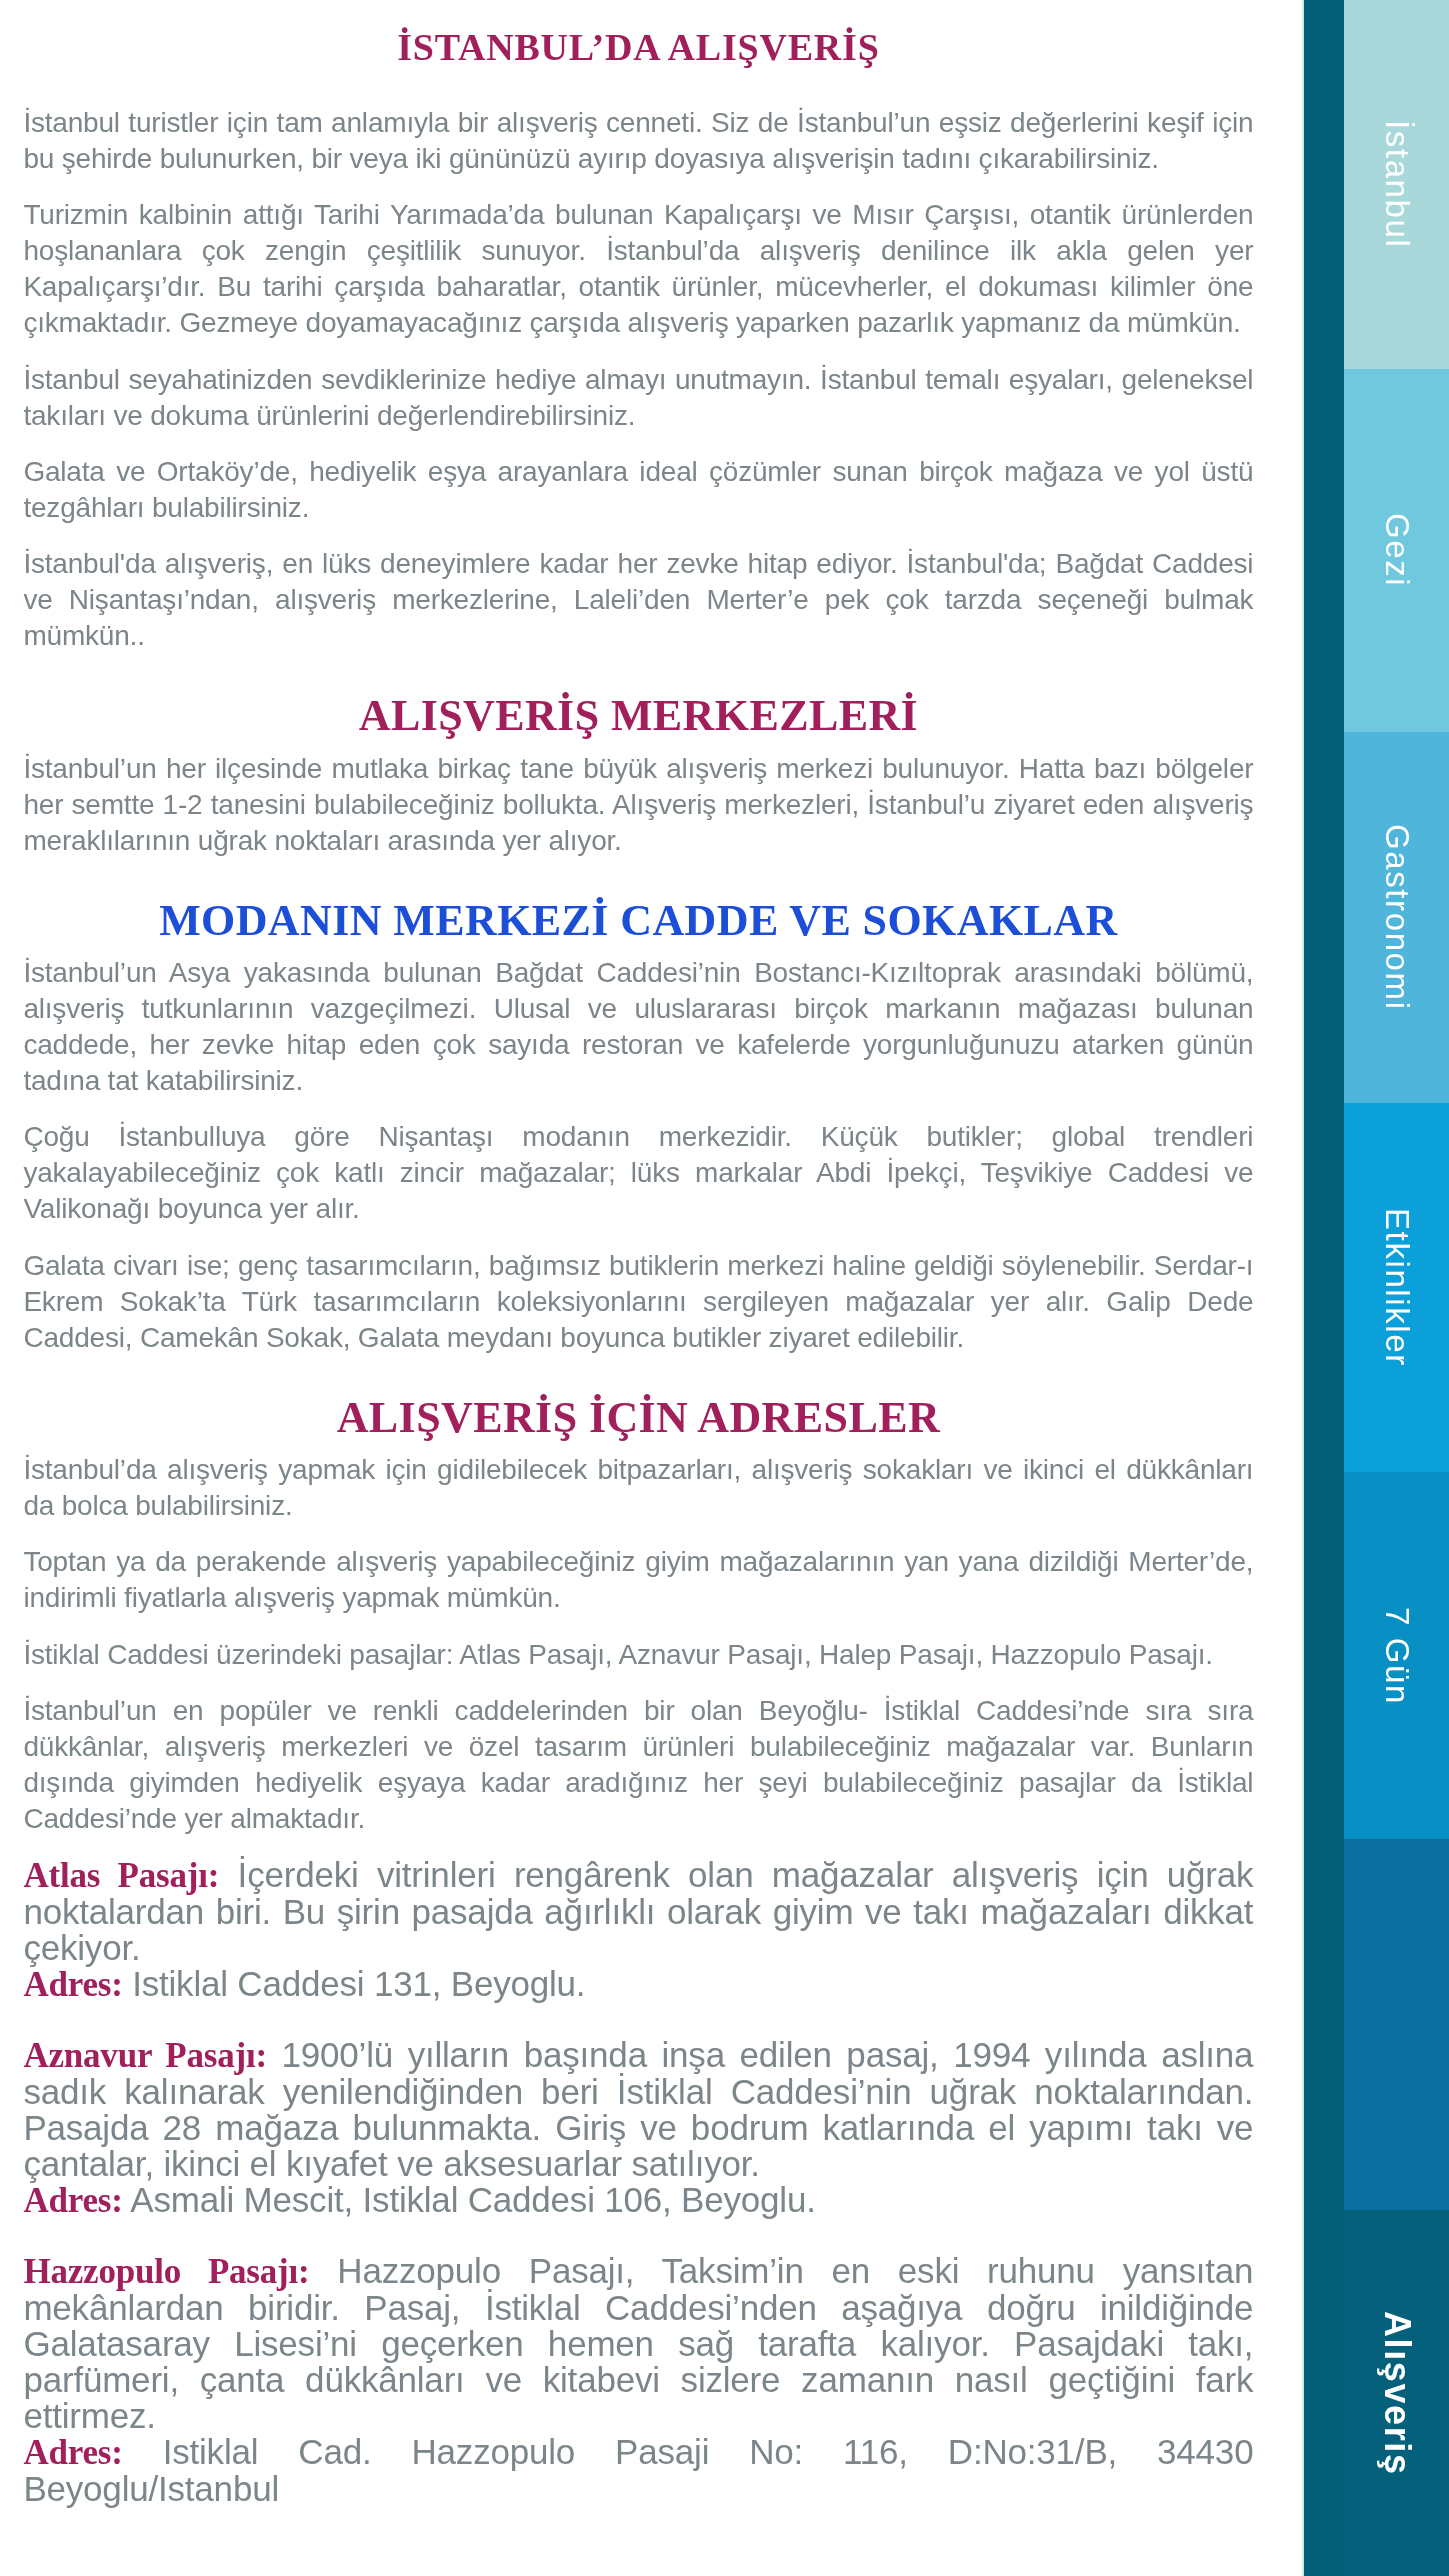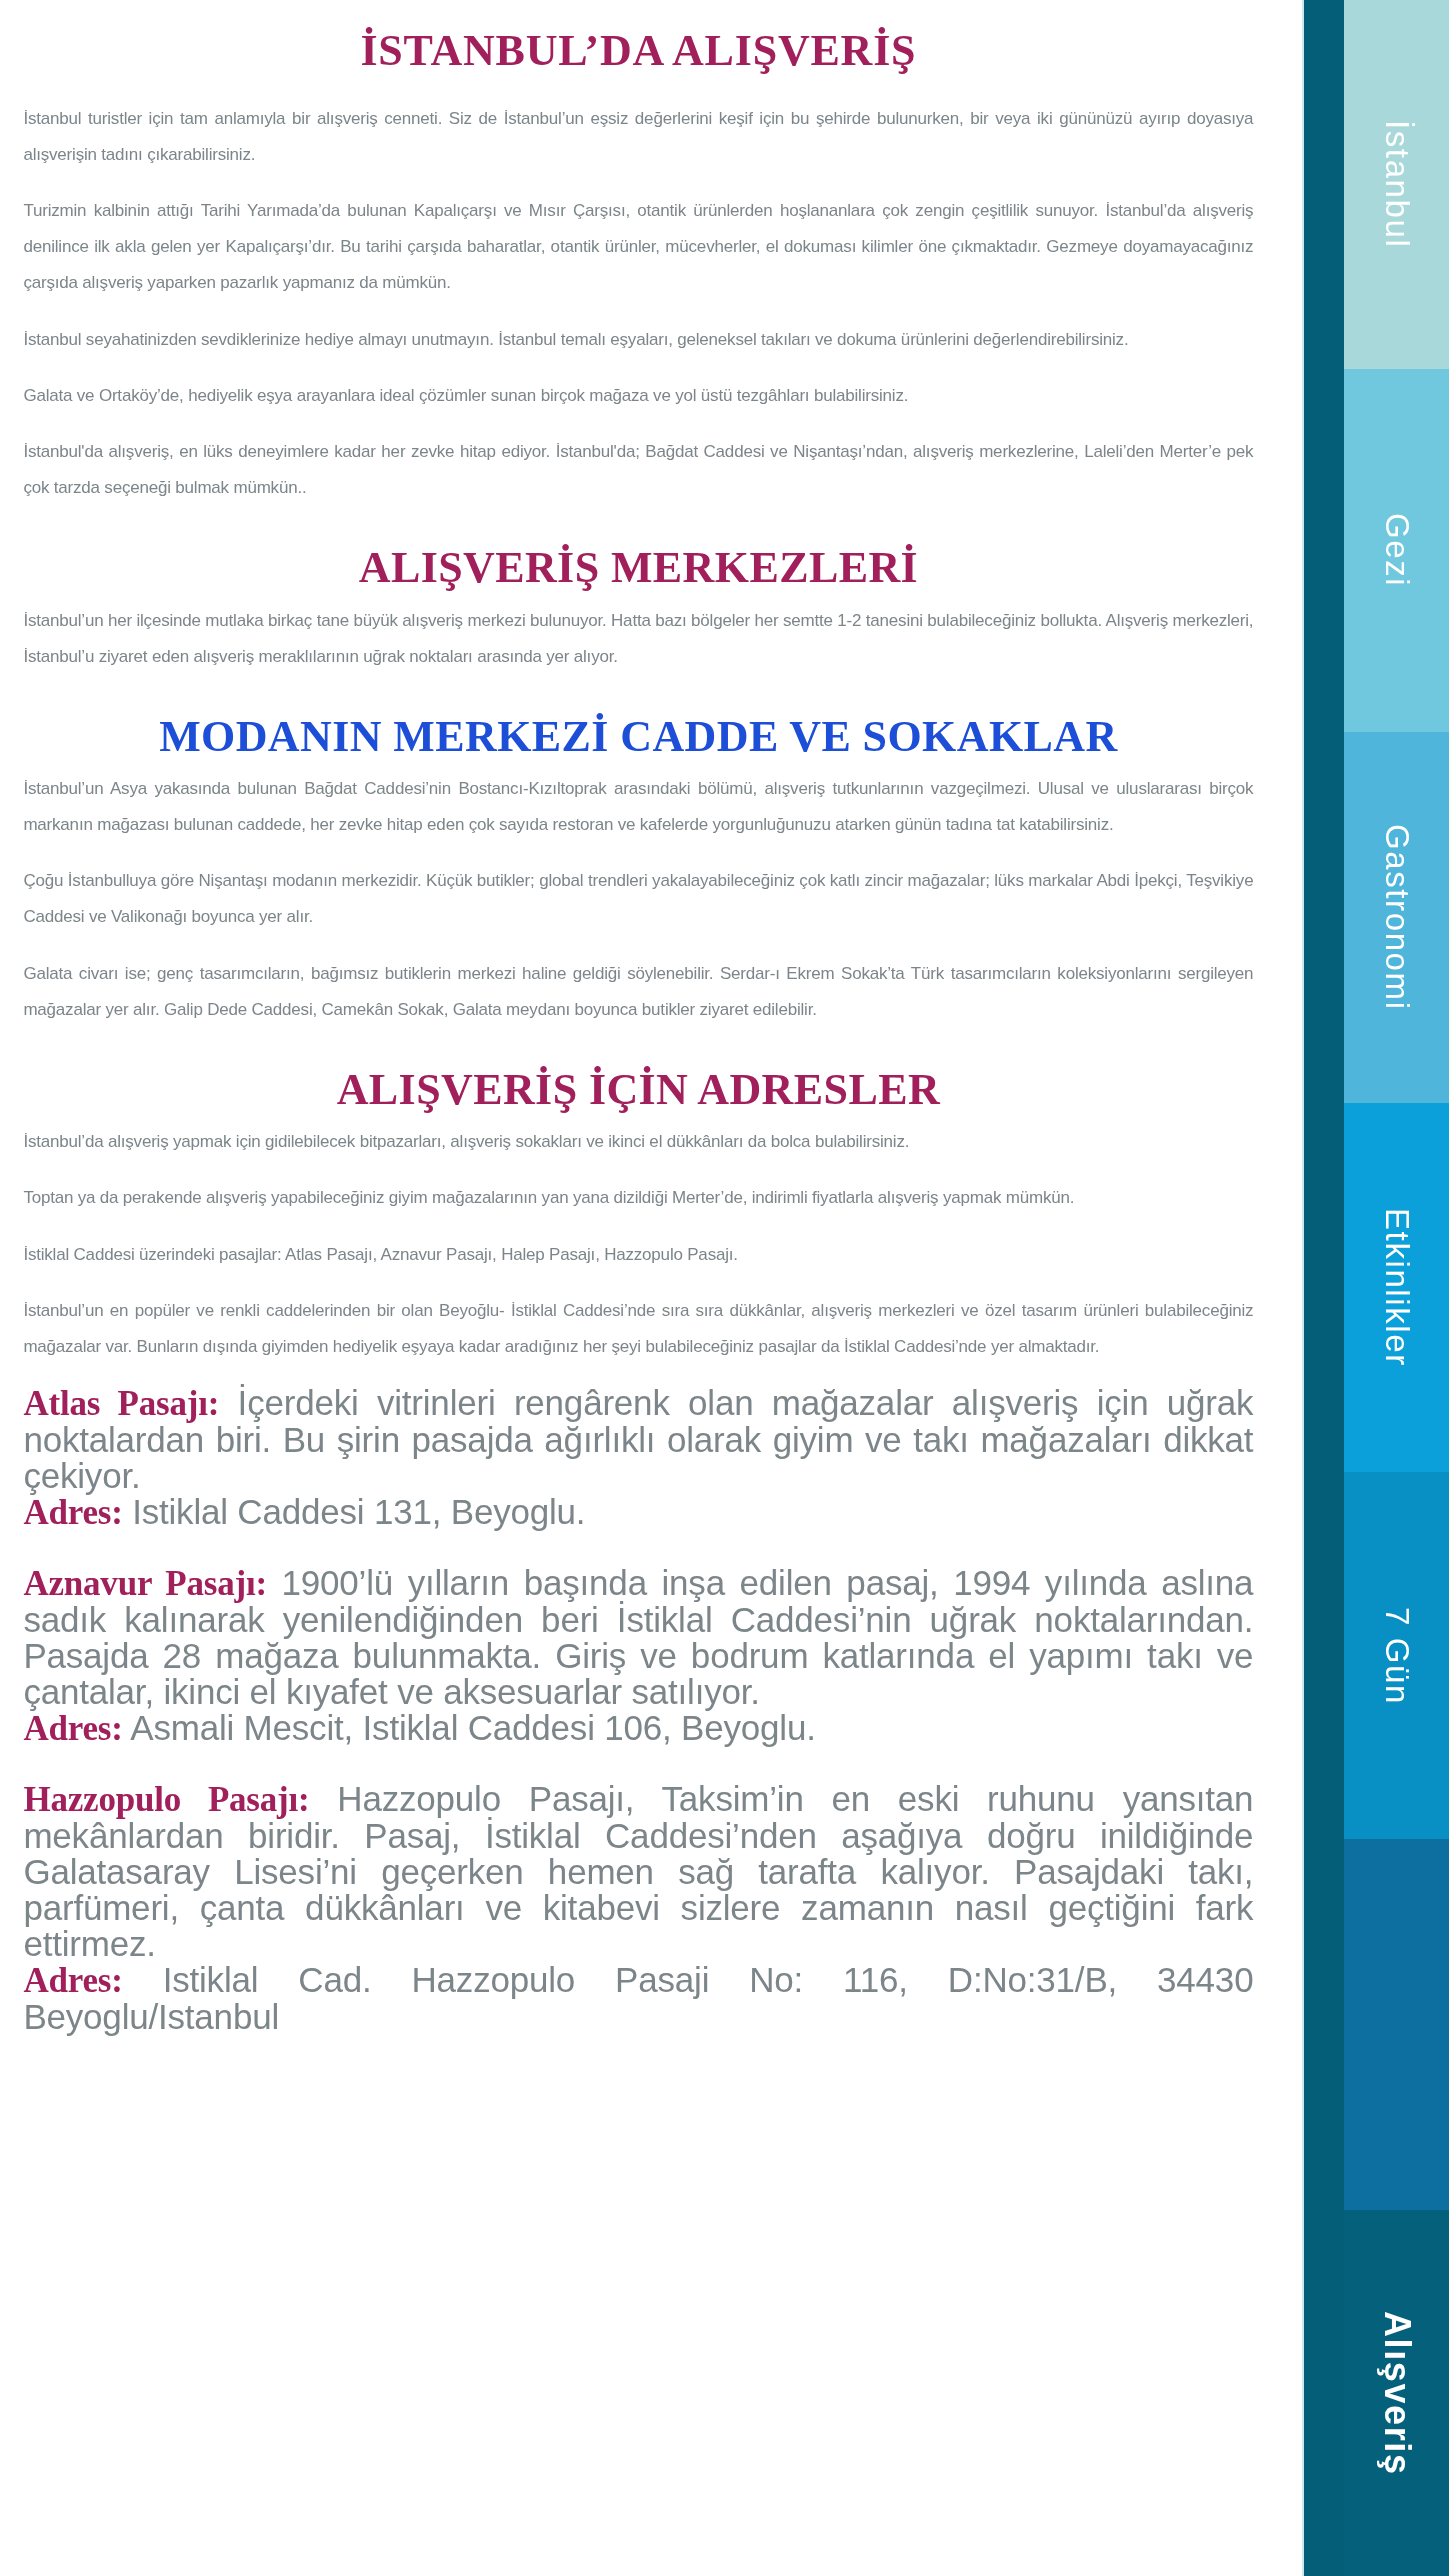"İSTANBUL’DA ALIŞVERİŞ" .page-title { font-size: 44px -> 38px; margin: 11px 0 25px 0 -> 11px 0 36px 0 }
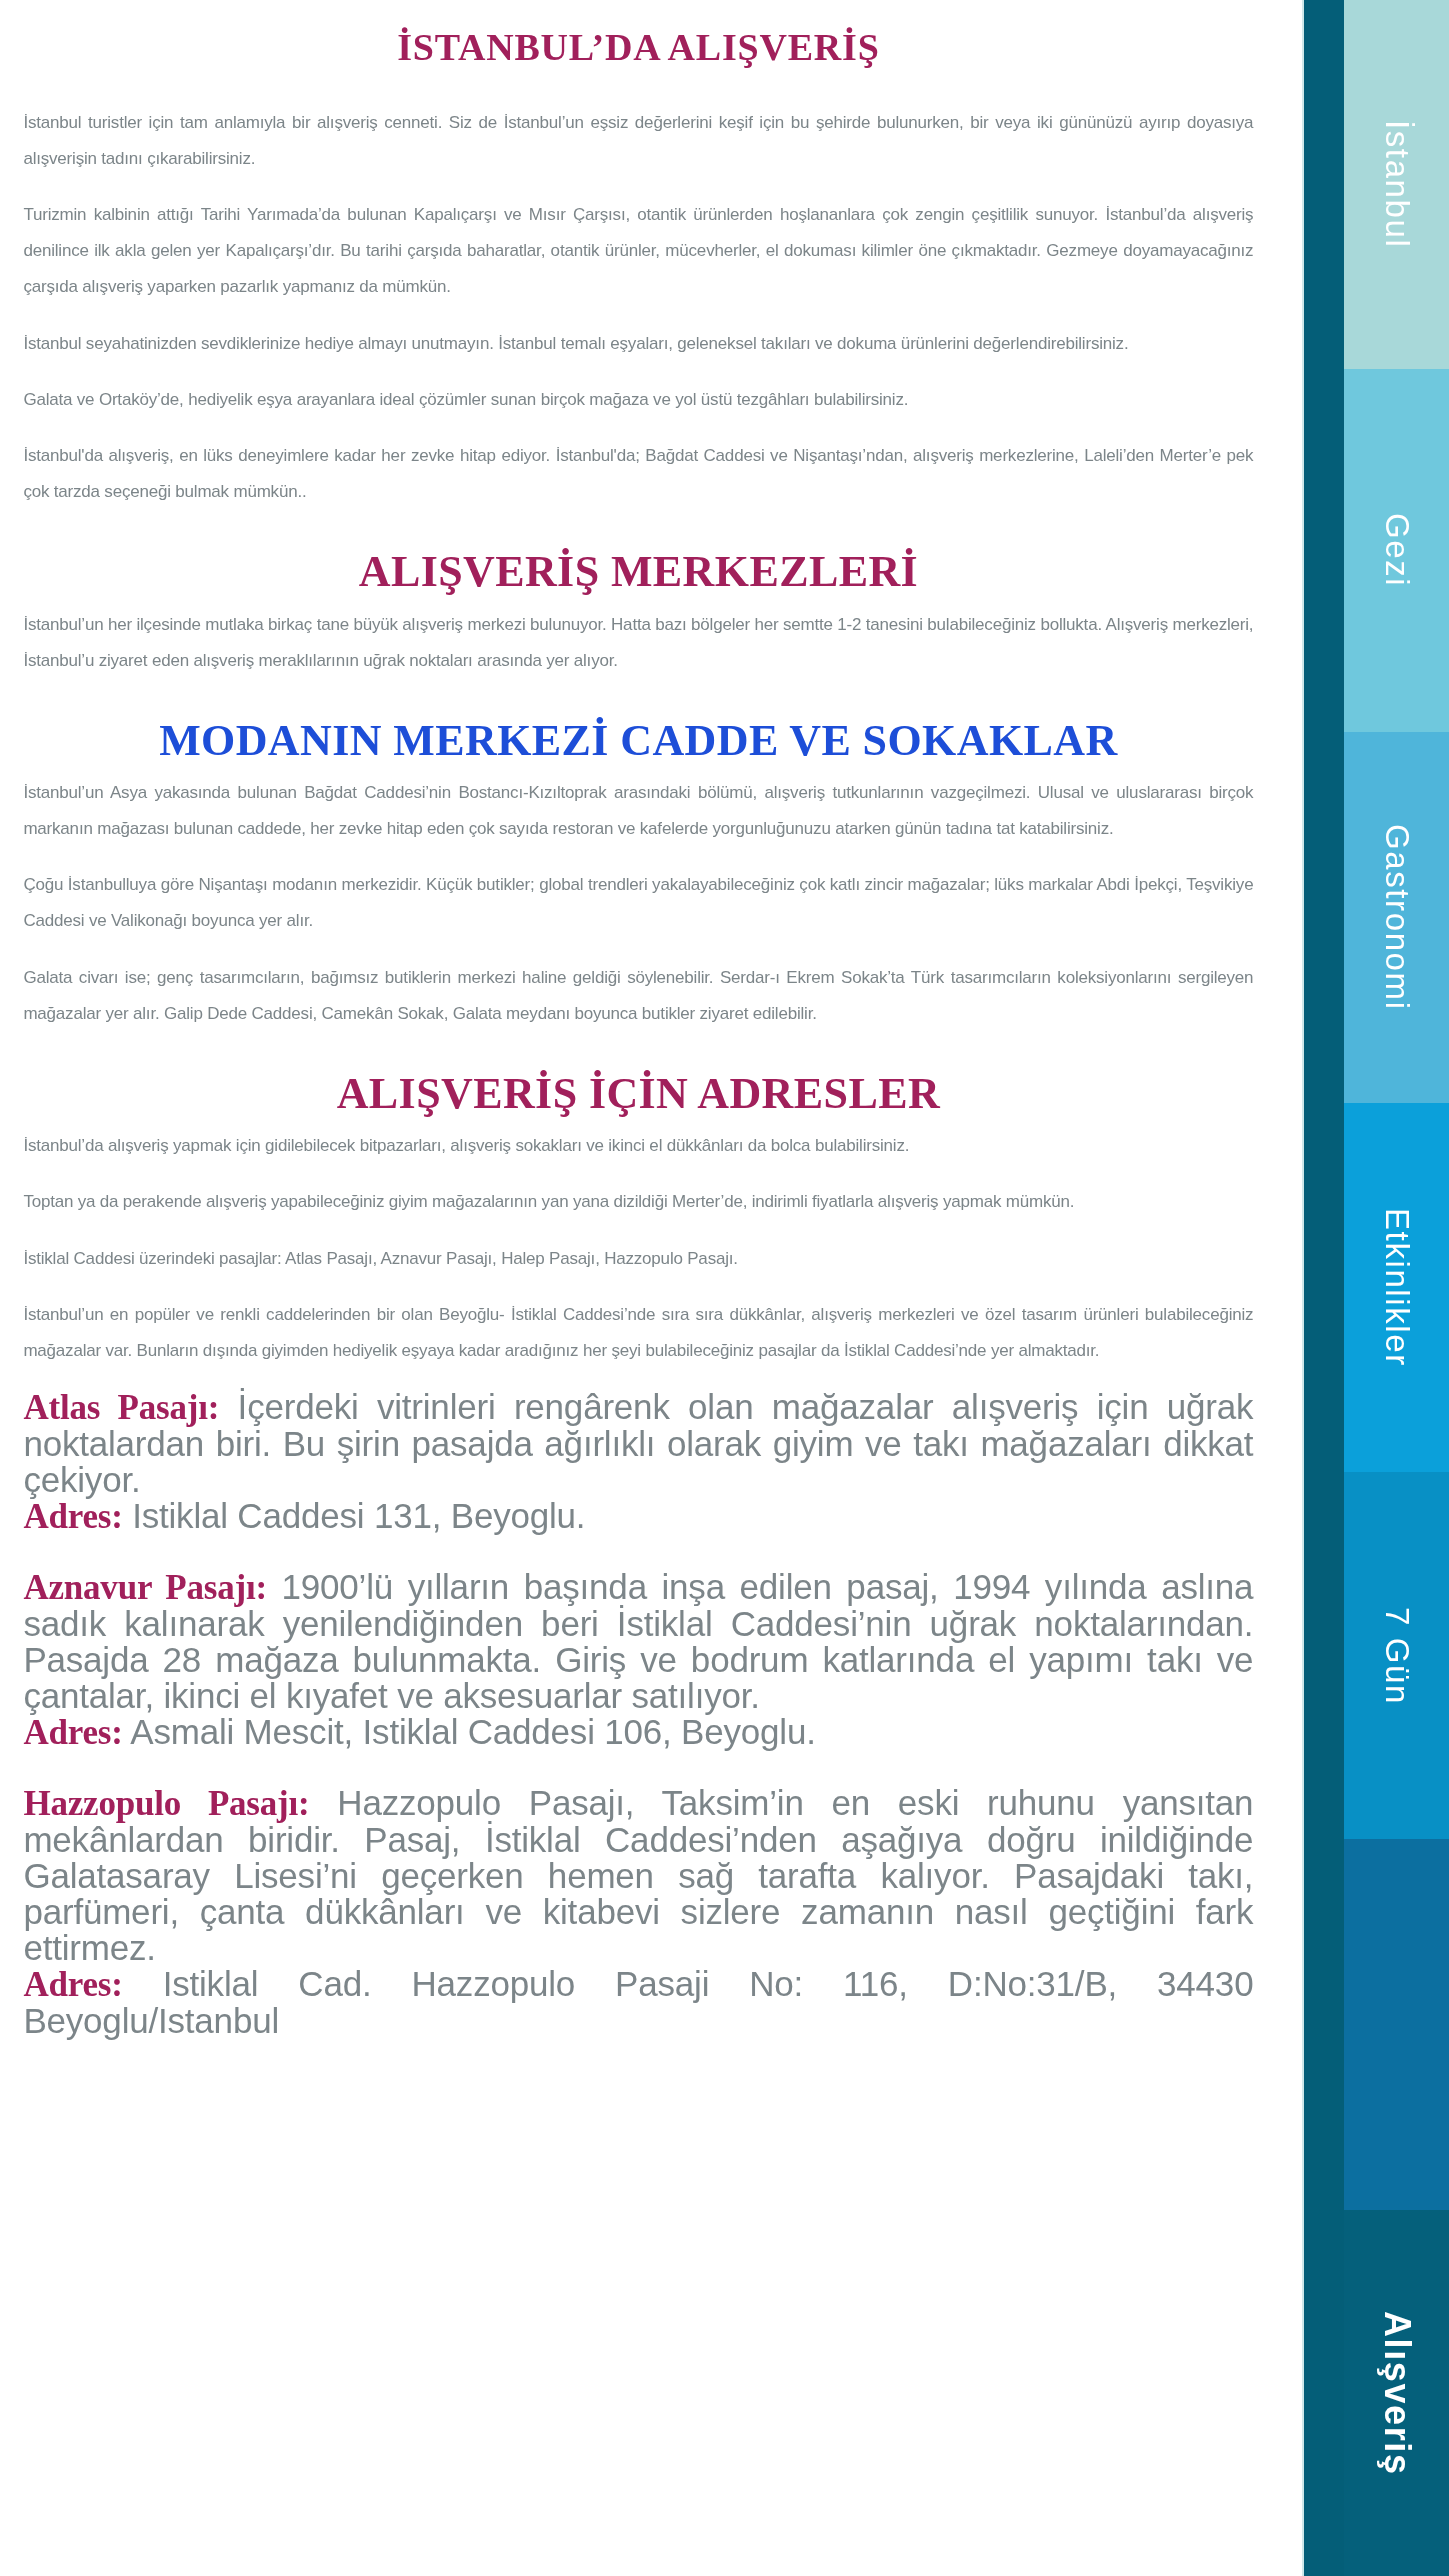"İstanbul turistler için tam anlamıyla" .body-par { font-size: 17px -> 28px }
